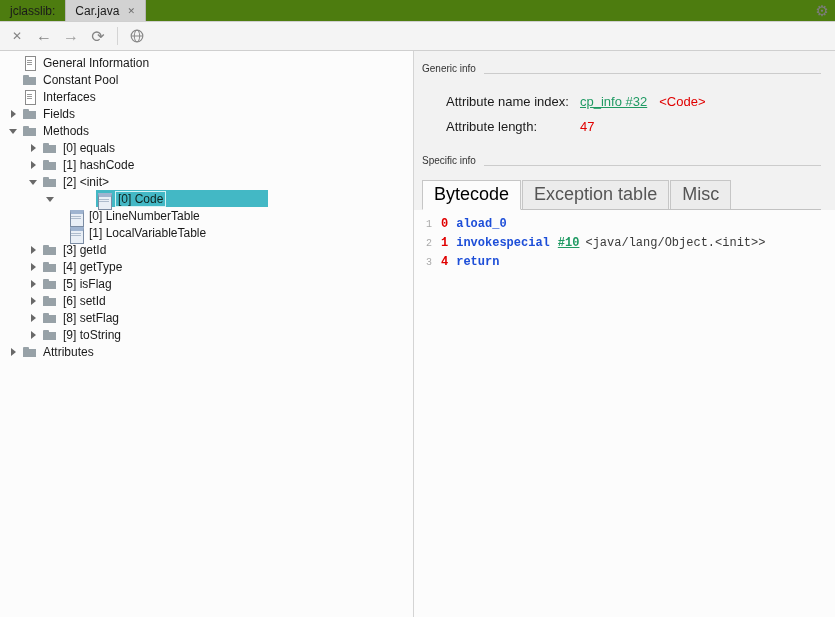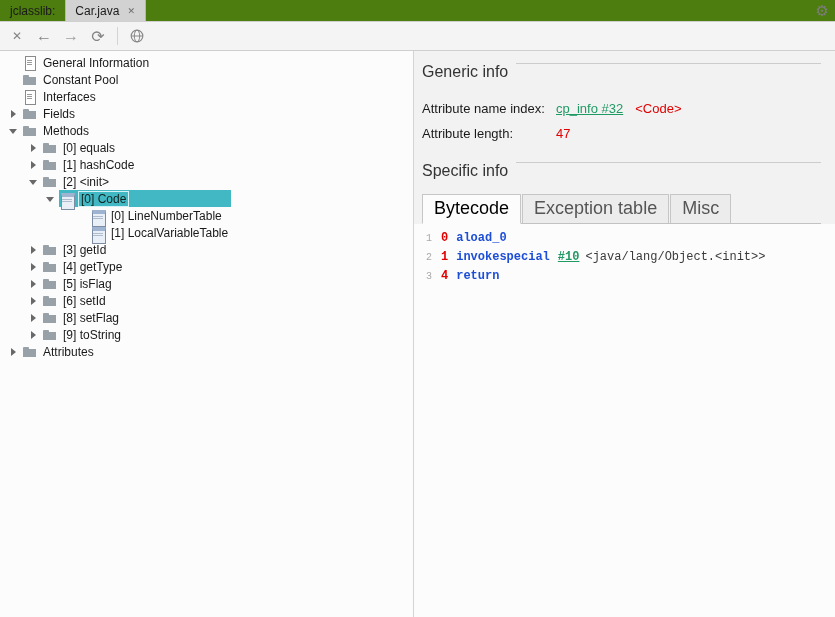"Generic info" .section-header { align-items: flex-start -> flex-end; font-size: 16px -> 10px }
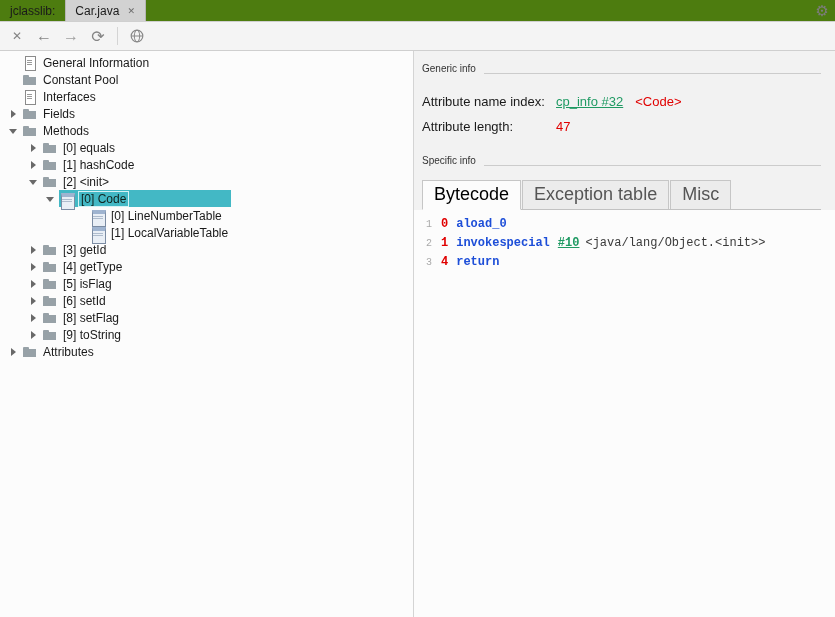"Attribute name index:" .kv { margin-left: none -> 24px }
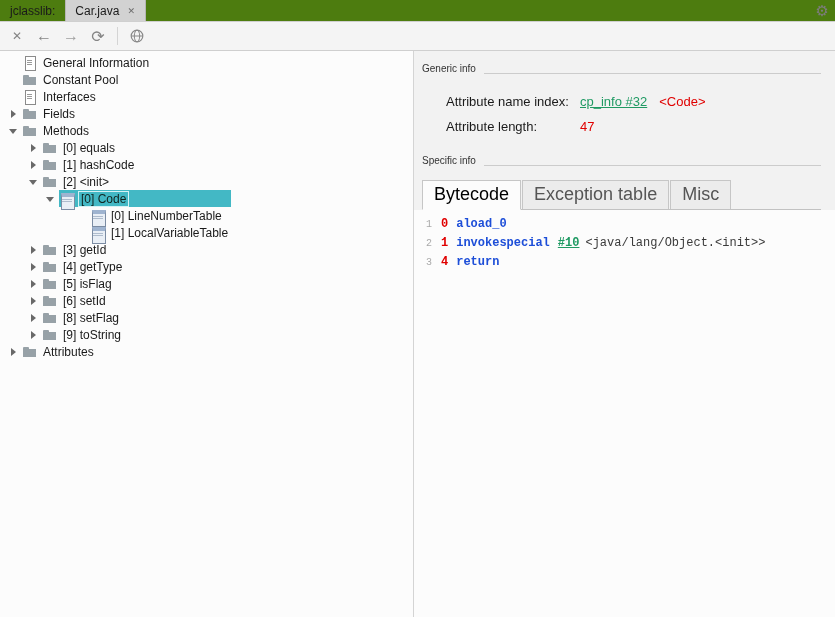"[0] Code" .lv2 { gap: none -> 37px }
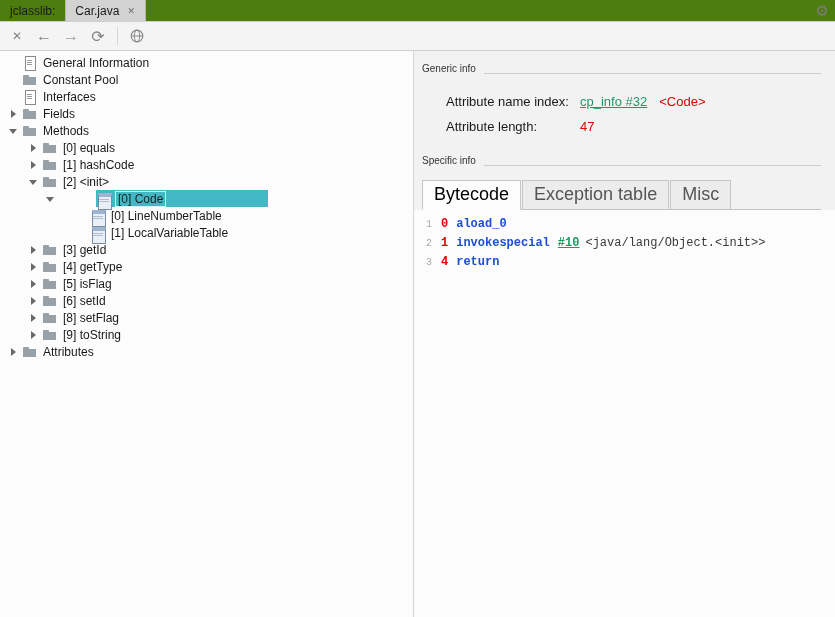"[0] LineNumberTable" .lv3 { padding-left: 90px -> 68px }
